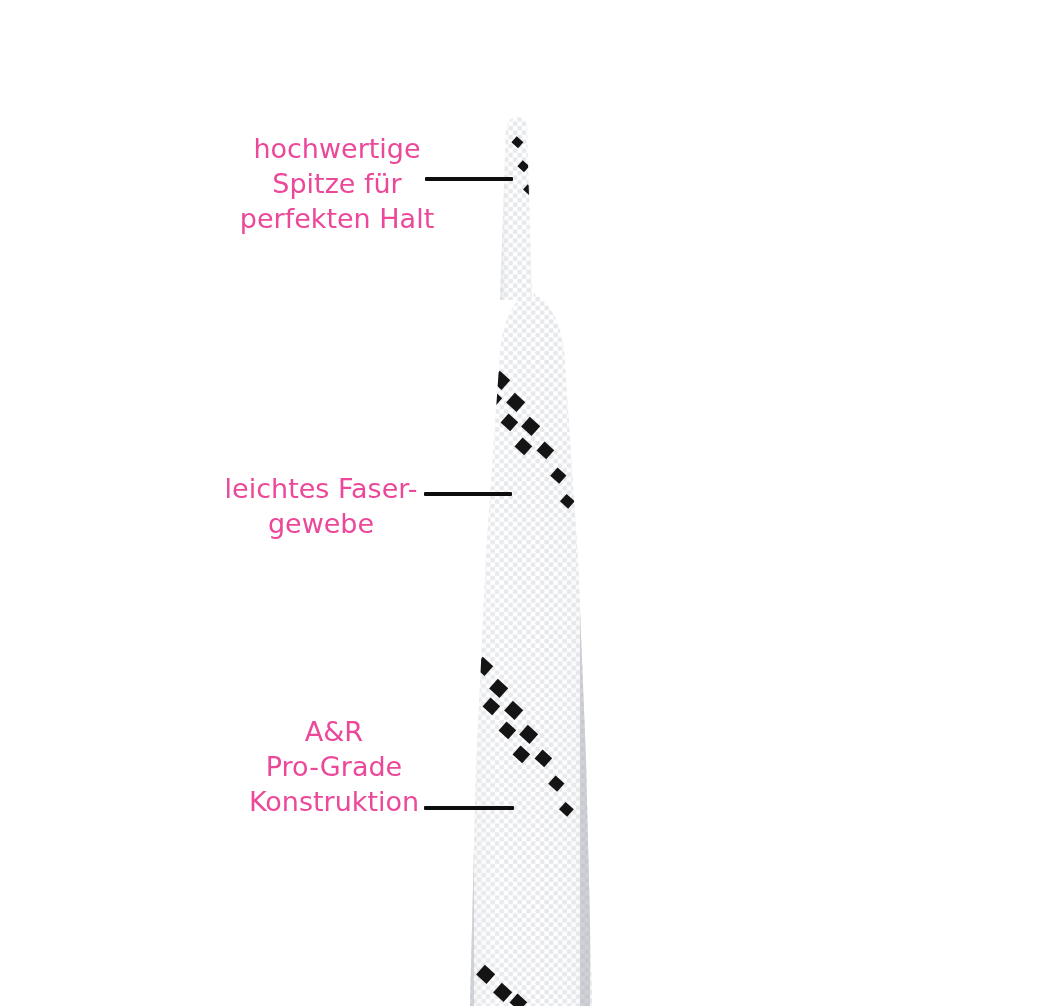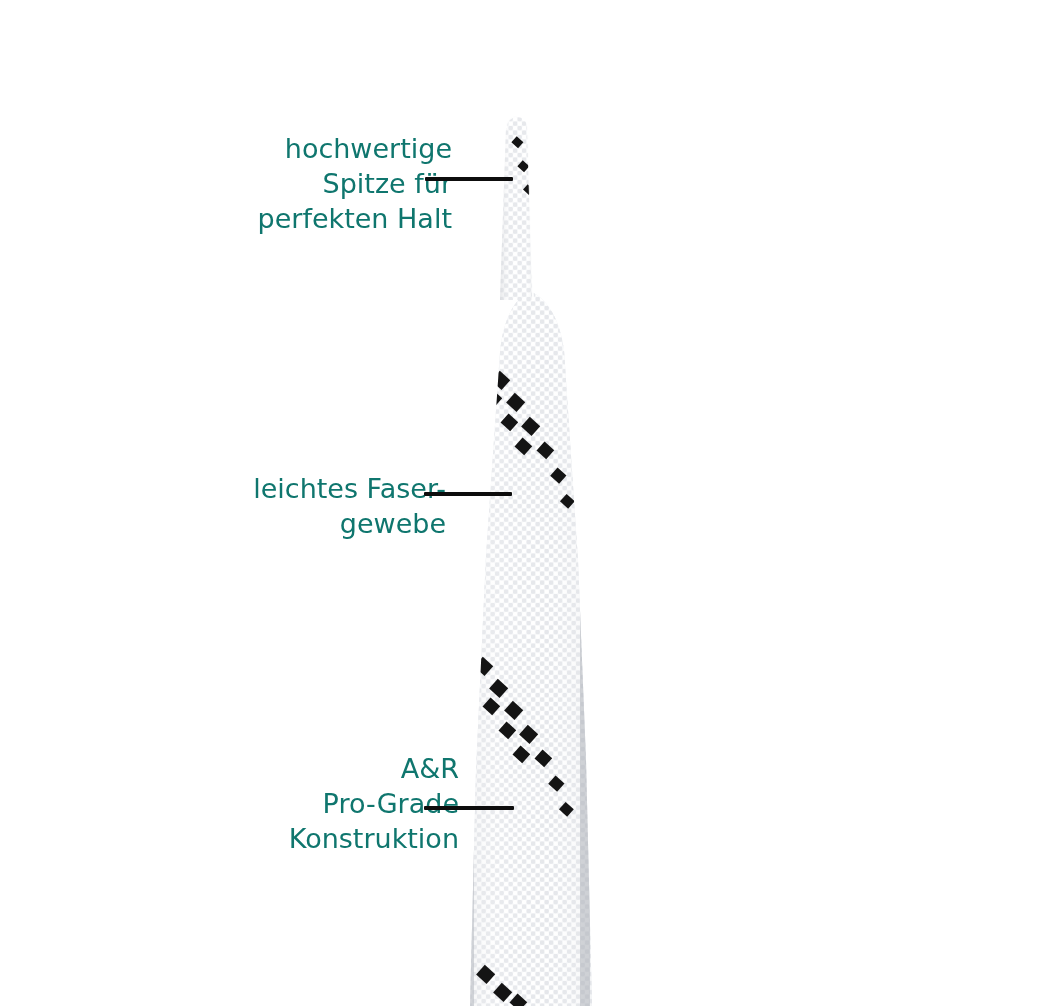"hochwertige" .callout-text { color: #0f766e -> #ec4899; text-align: right -> center }
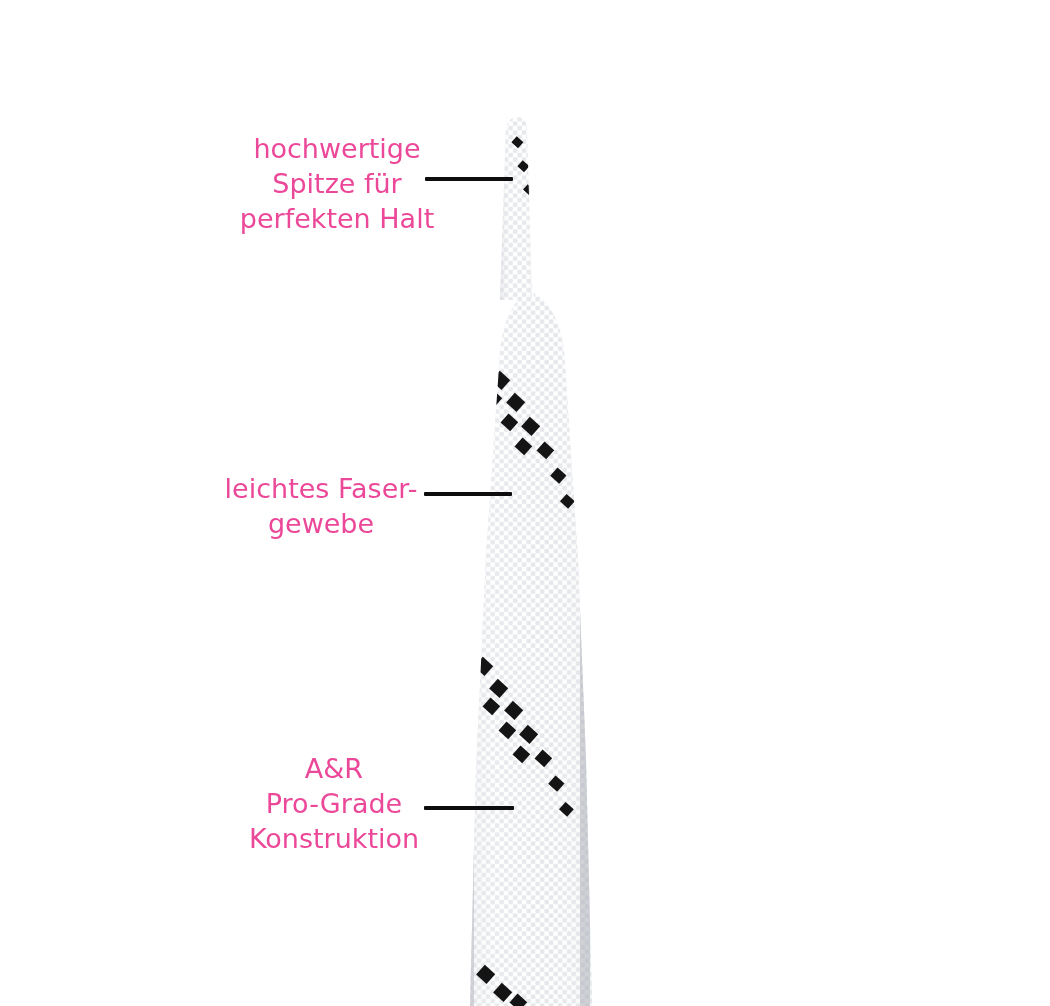"A&R" #callout-brand .callout-text { top: 751px -> 714px }
